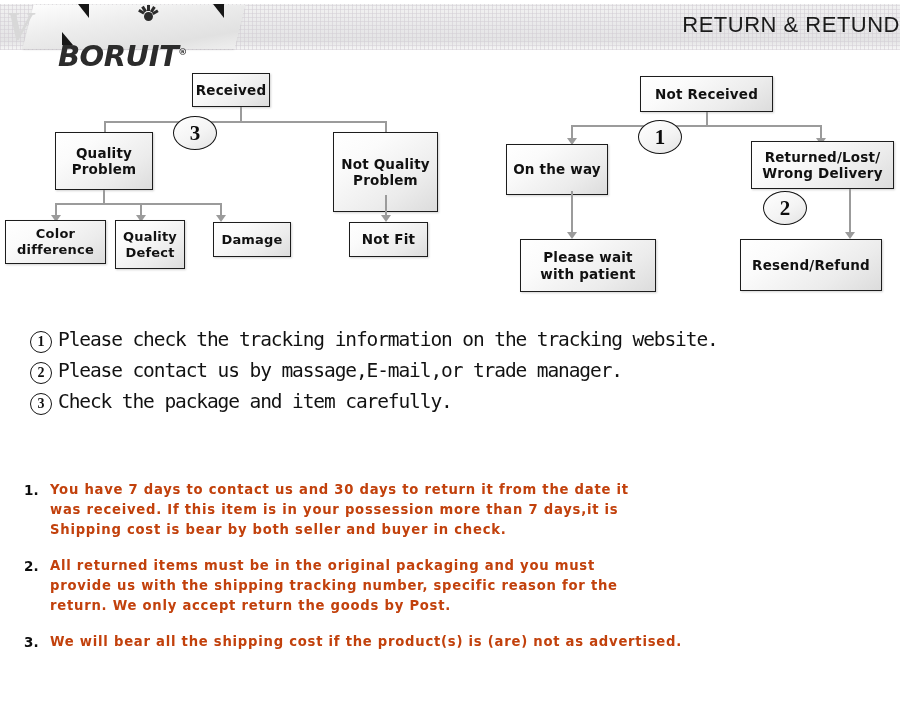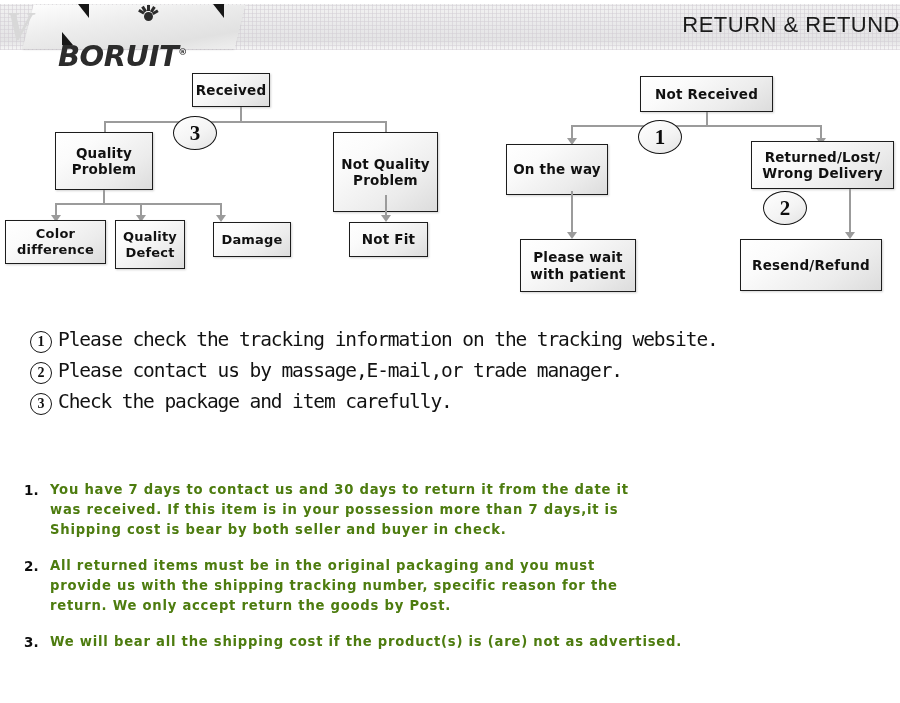"Please wait" div.node { width: 116px -> 136px }
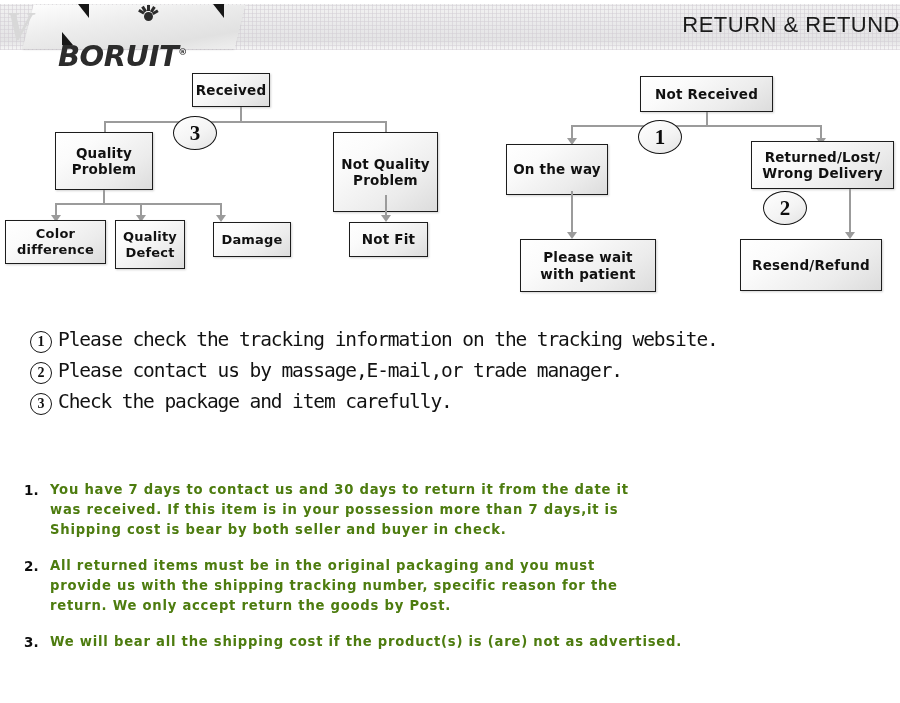"You have 7 days to" .policy-text { color: #4d7c0f -> #c2410c }
